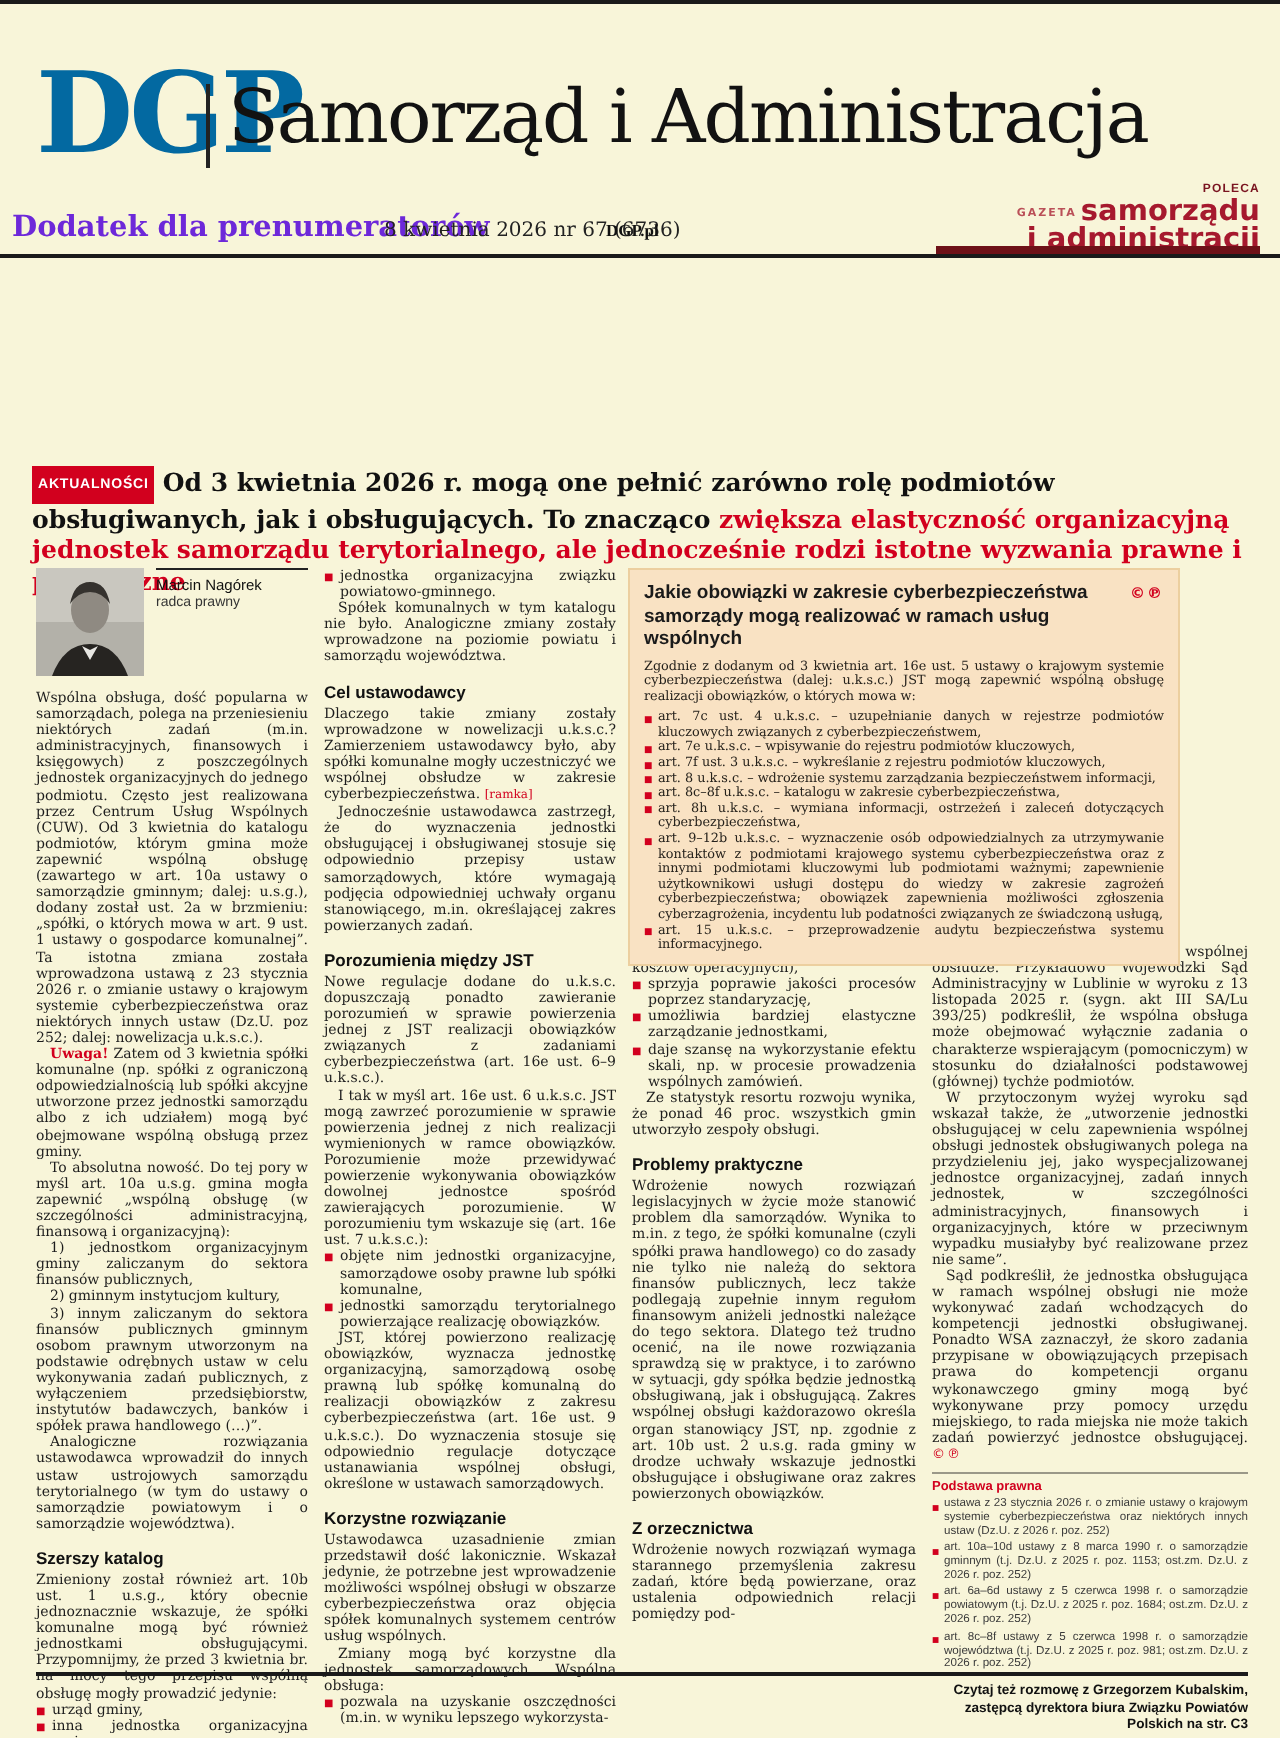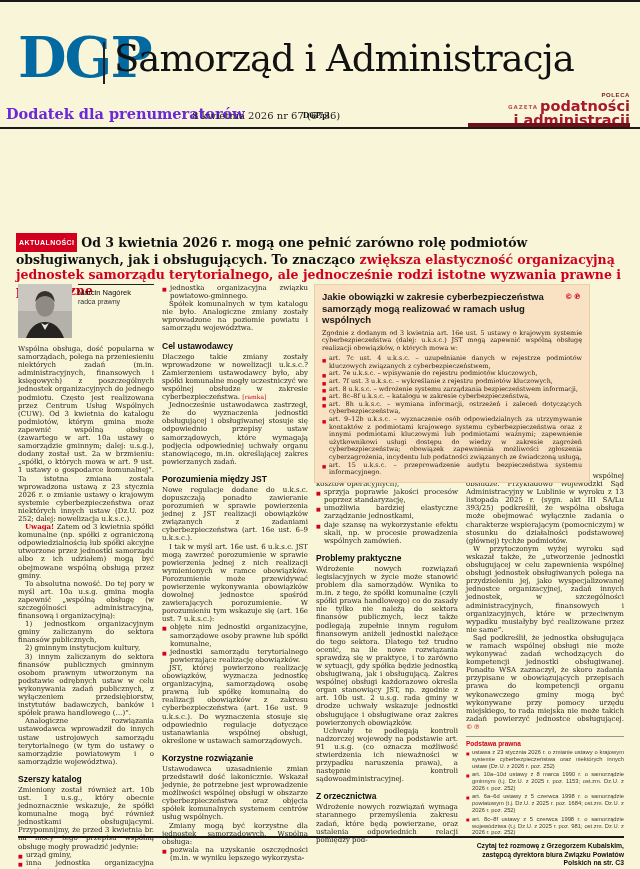"podatności" span { text: podatności -> samorządu }
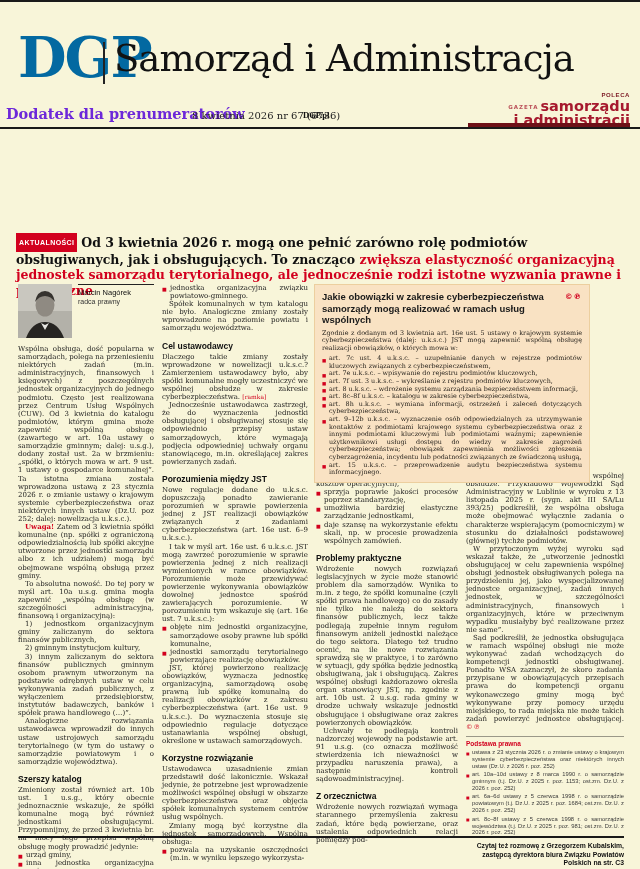"Ze statystyk resortu rozwoju wynika," div.body-p { html: none -> <div><span>Ze statystyk resortu rozwoju wynika, że ponad 46 proc. wszystkich gmin utworzyło zespoły obsługi.</span></div> }
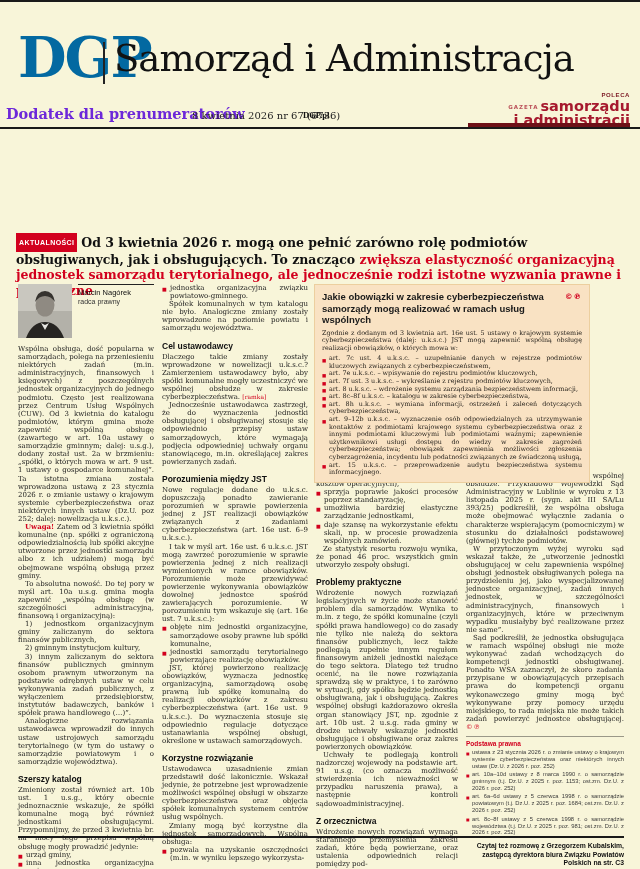"Uchwały te podlegają kontroli nadzorczej" div.body-p { html: <div><span>Uchwały te podlegają kontroli nadzorczej wojewody na podstawie art. 91 u.s.g. (co oznacza możliwość stwierdzenia ich nieważności w przypadku naruszenia prawa), a następnie kontroli sądowoadministracyjnej.</span></div> -> none }
